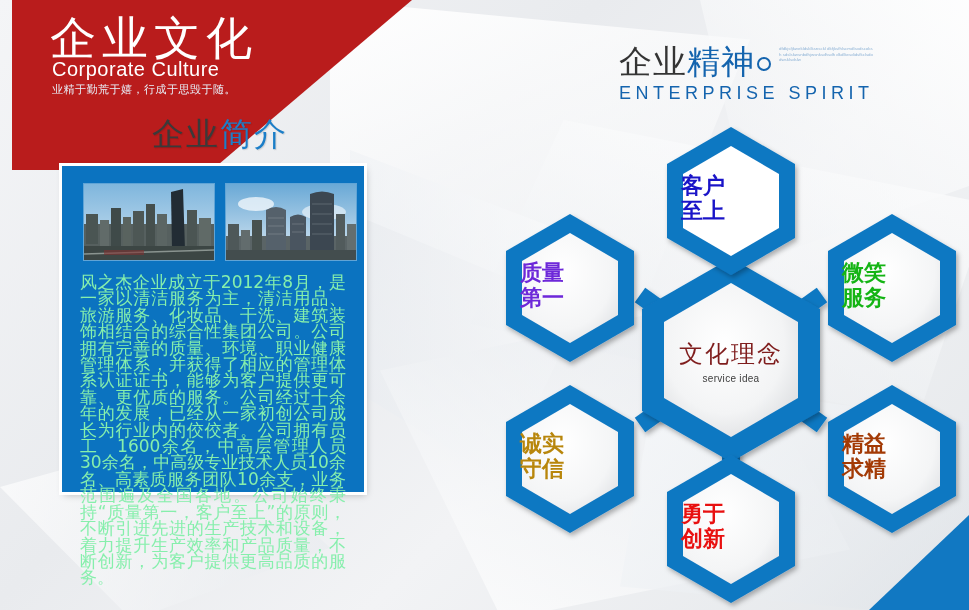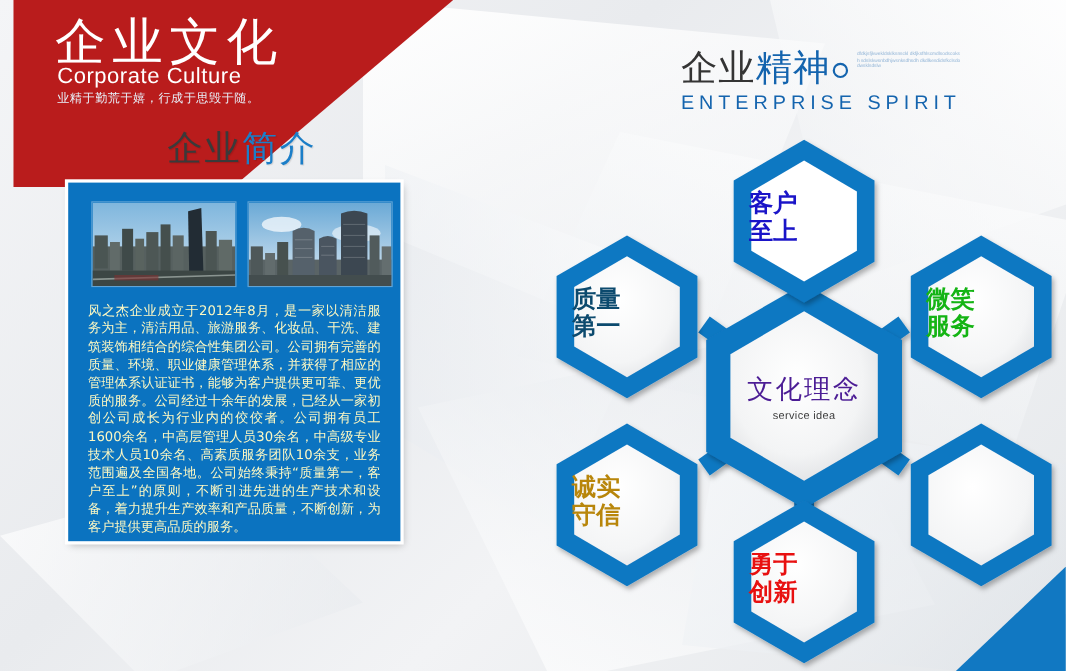"风之杰企业成立于2012年8月，是一家以清洁服务为主，清洁用品、旅游服务、化妆品" .body-text { color: #fef9c3 -> #86efac; font-size: 12px -> 17px }
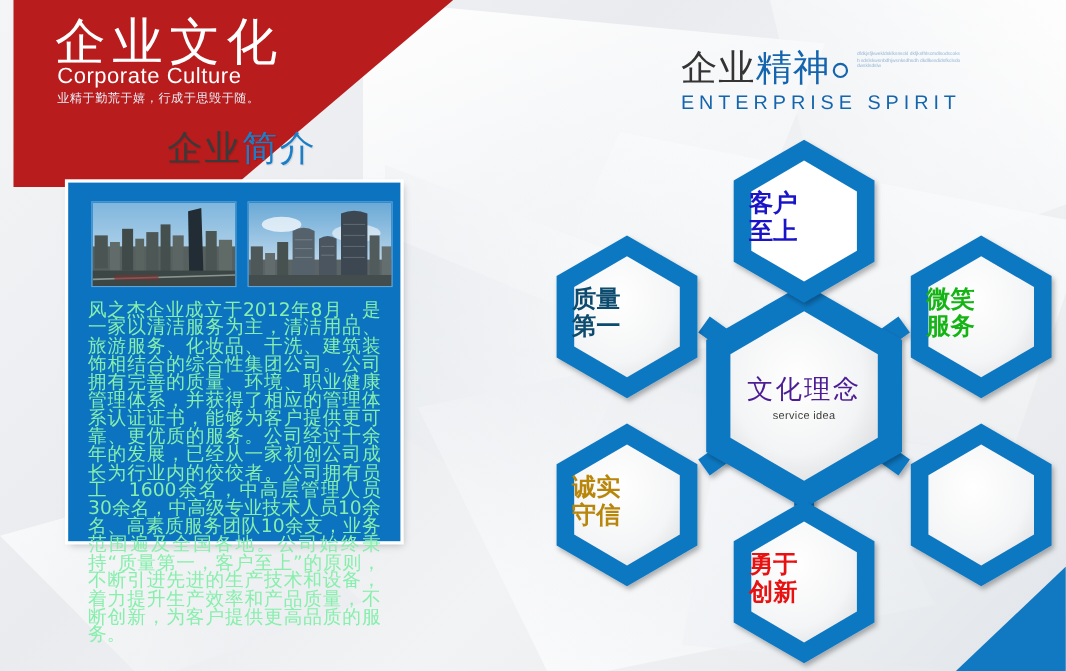"质量" div.hexlabel { color: #0c4a6e -> #6d28d9 }
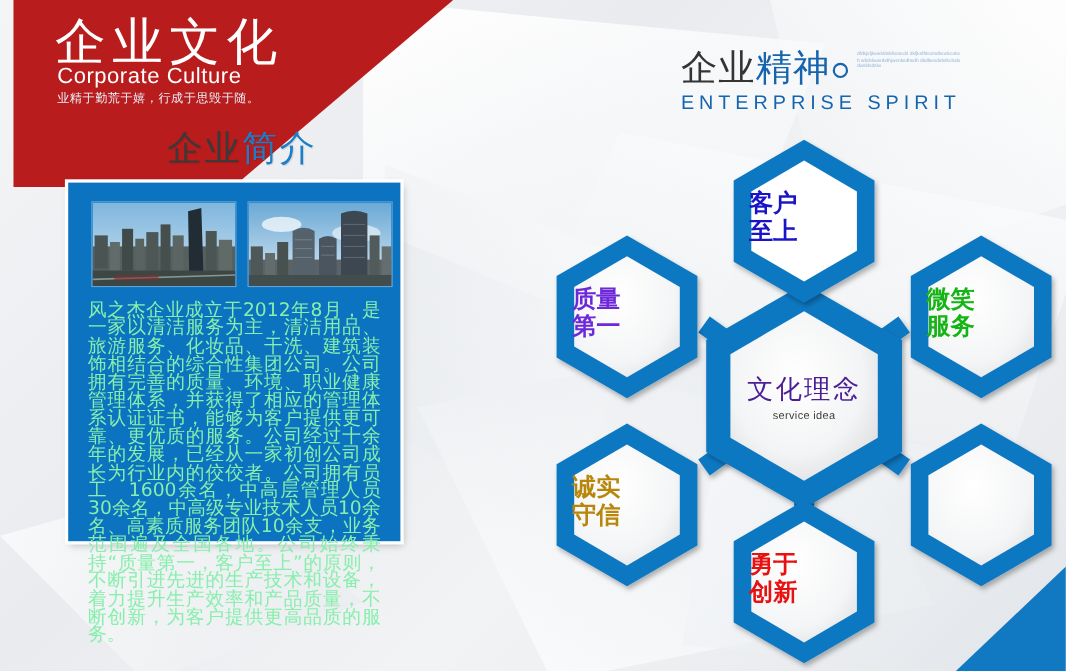"文化理念" .center-cn { color: #4c1d95 -> #7f1d1d }
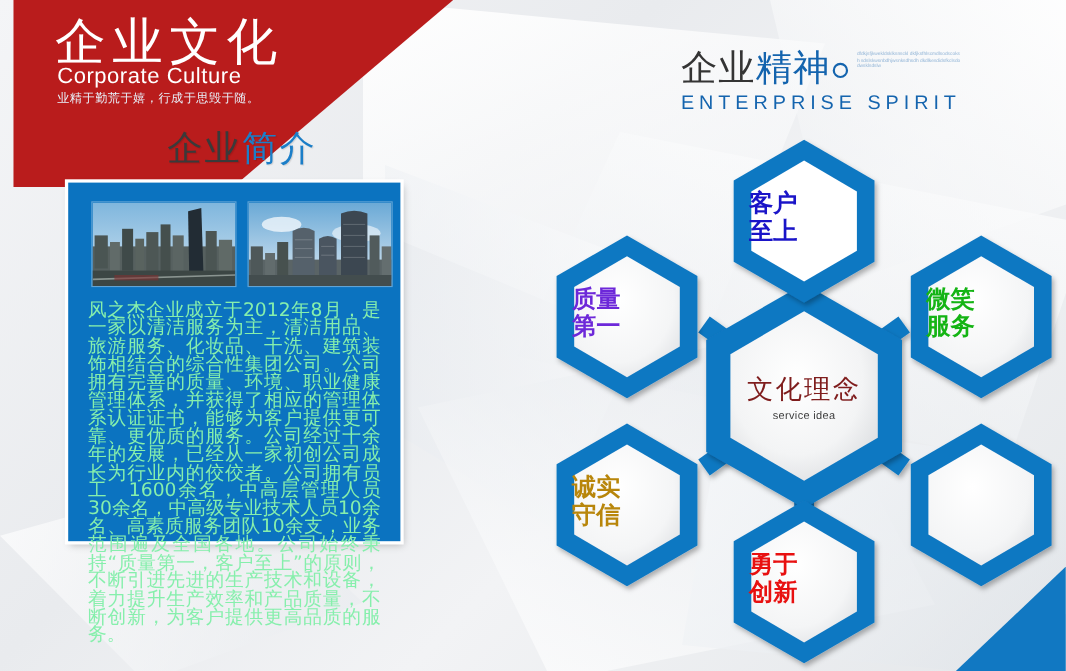"精益" div.hexlabel { html: none -> <div> <div>精益</div> <div>求精</div> </div> }
